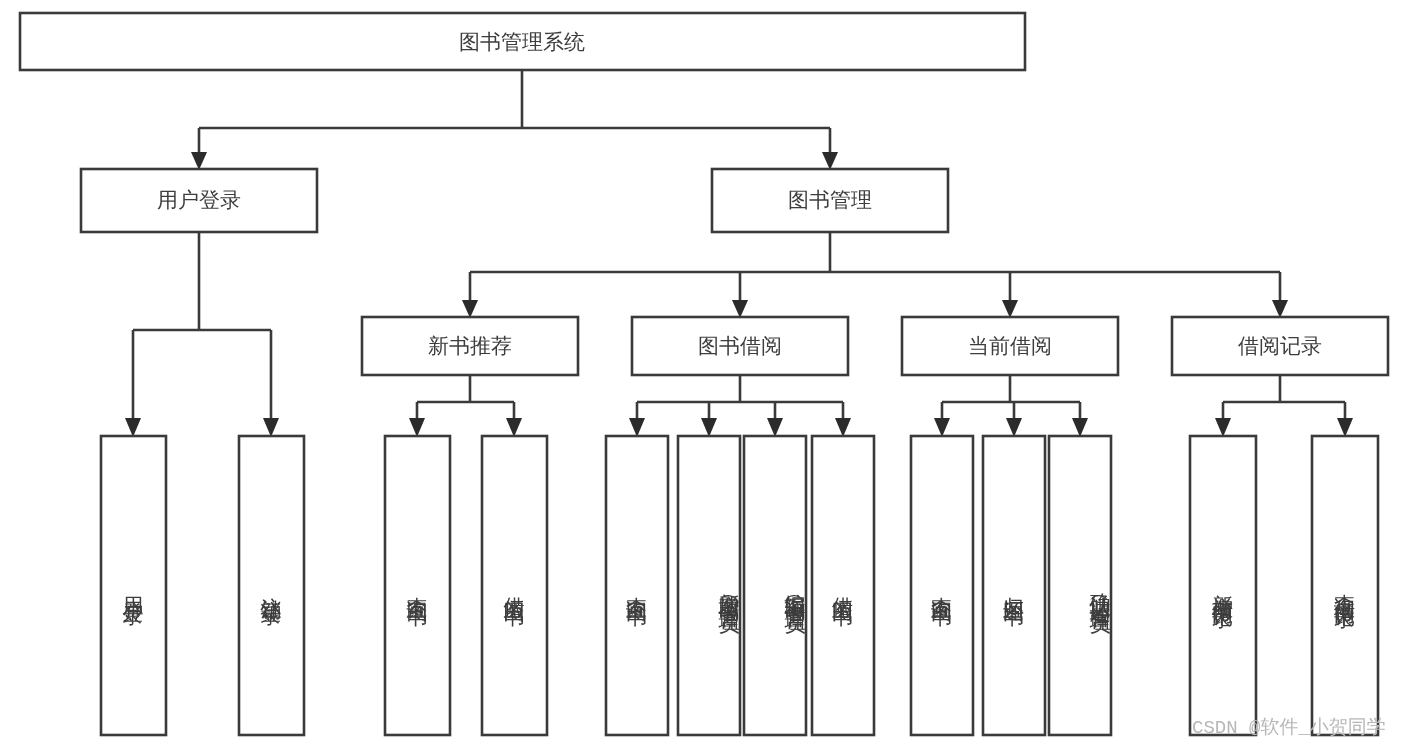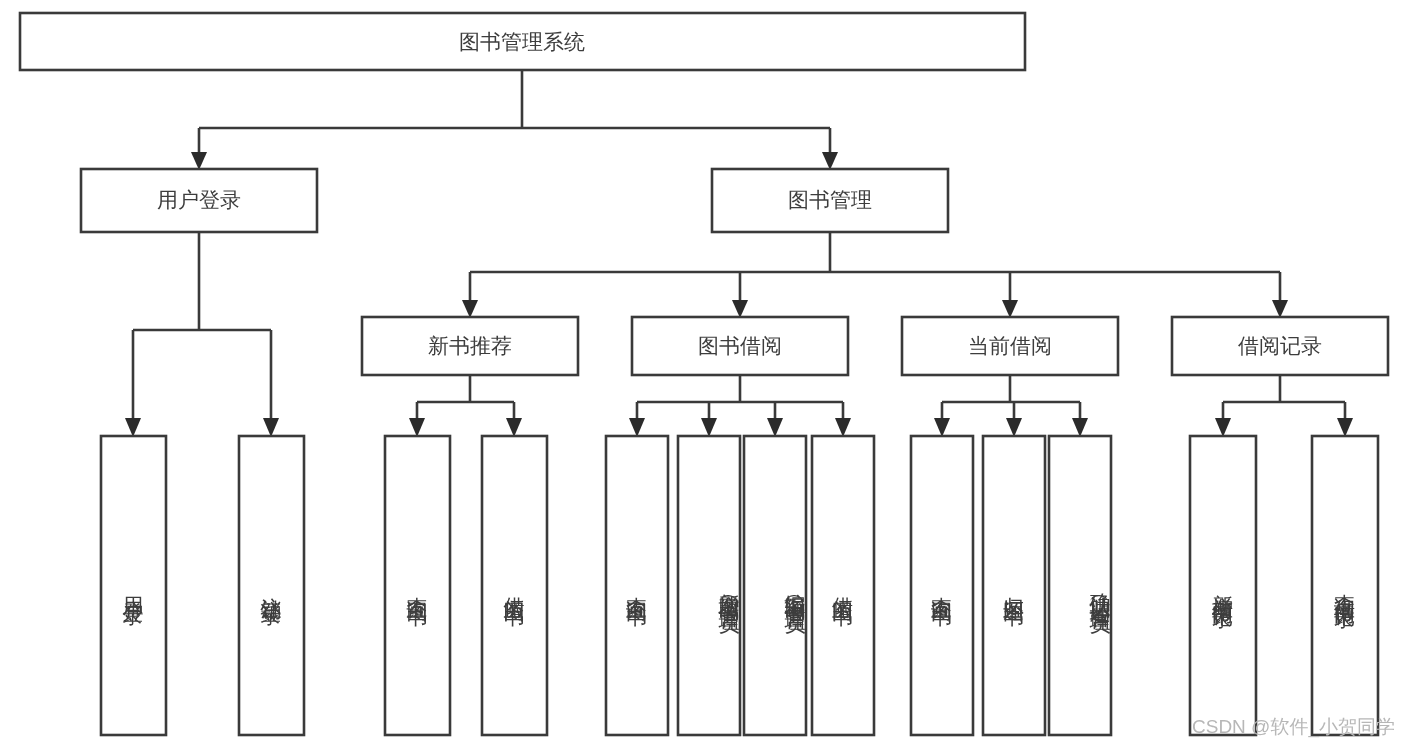"CSDN @软件_小贺同学" div.watermark { font-family: none -> Liberation Mono, monospace }
